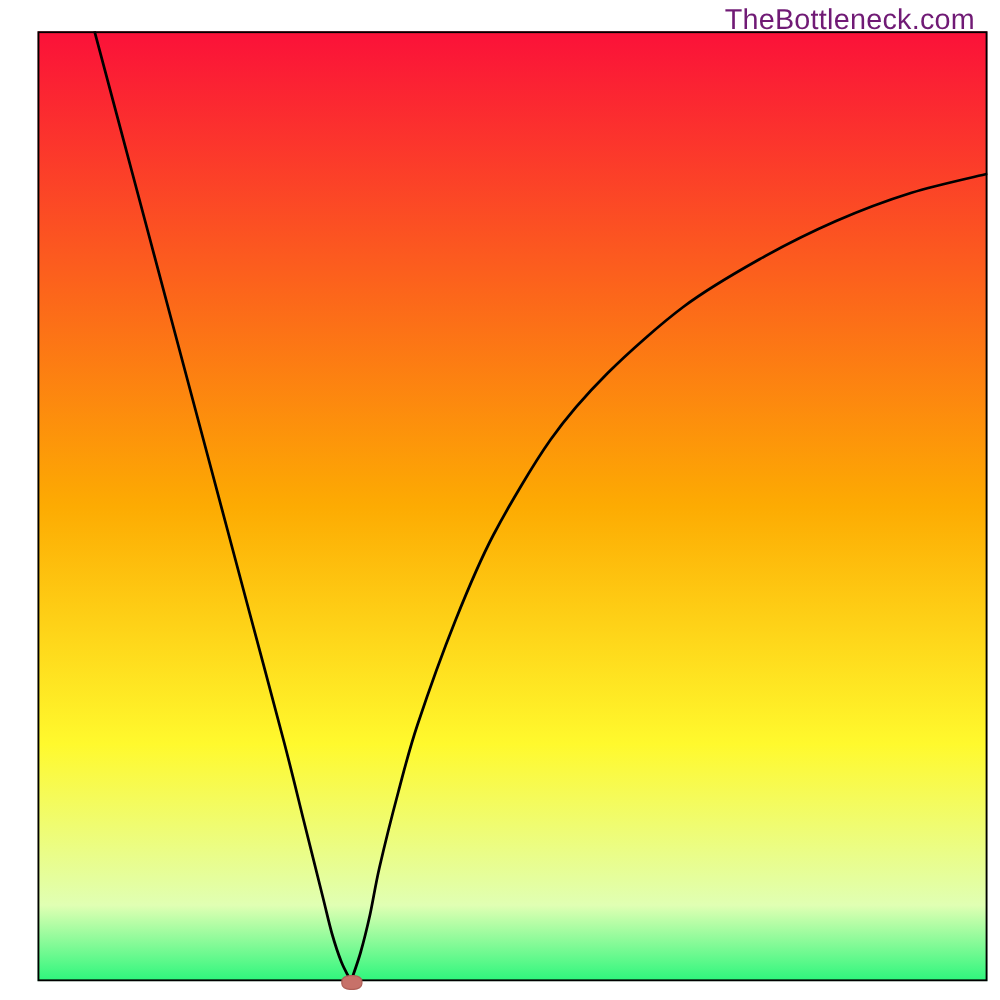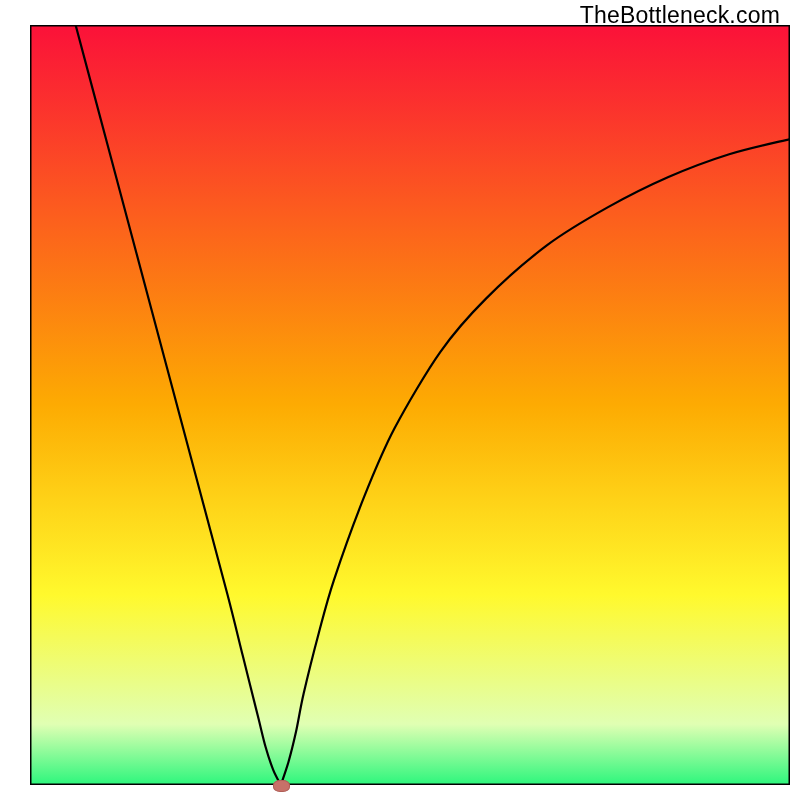"TheBottleneck.com" .watermark { color: #000000 -> #701a75 }
